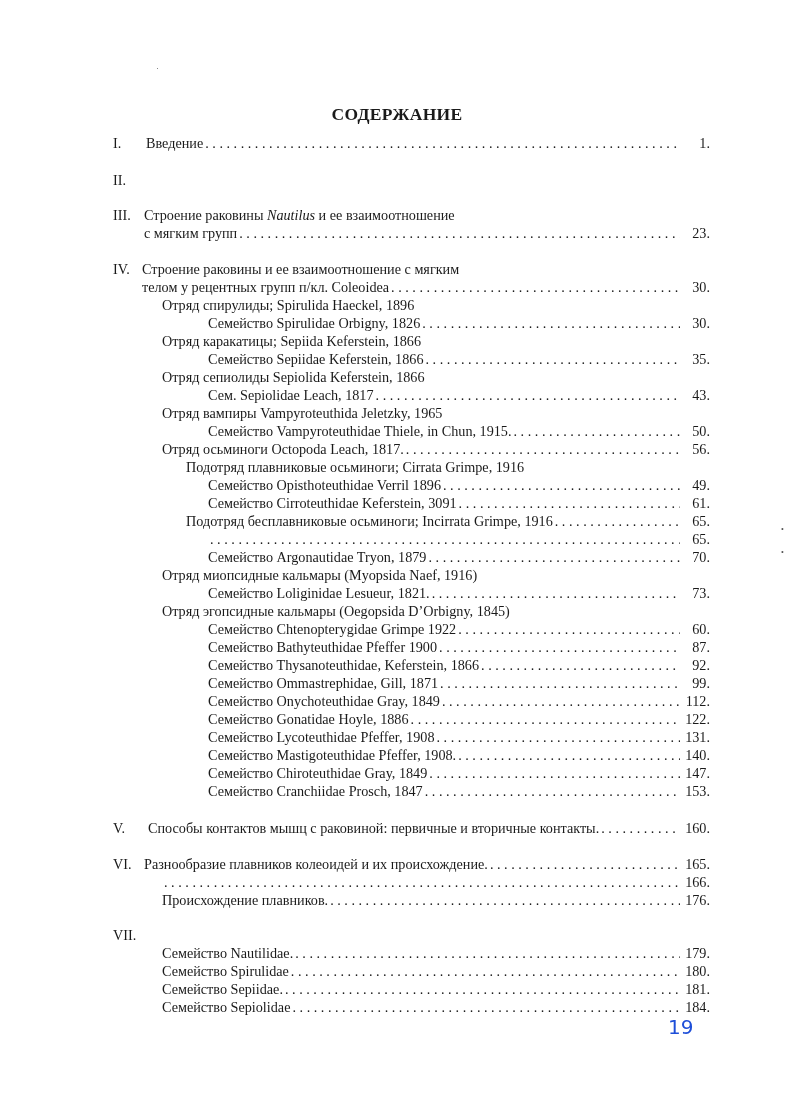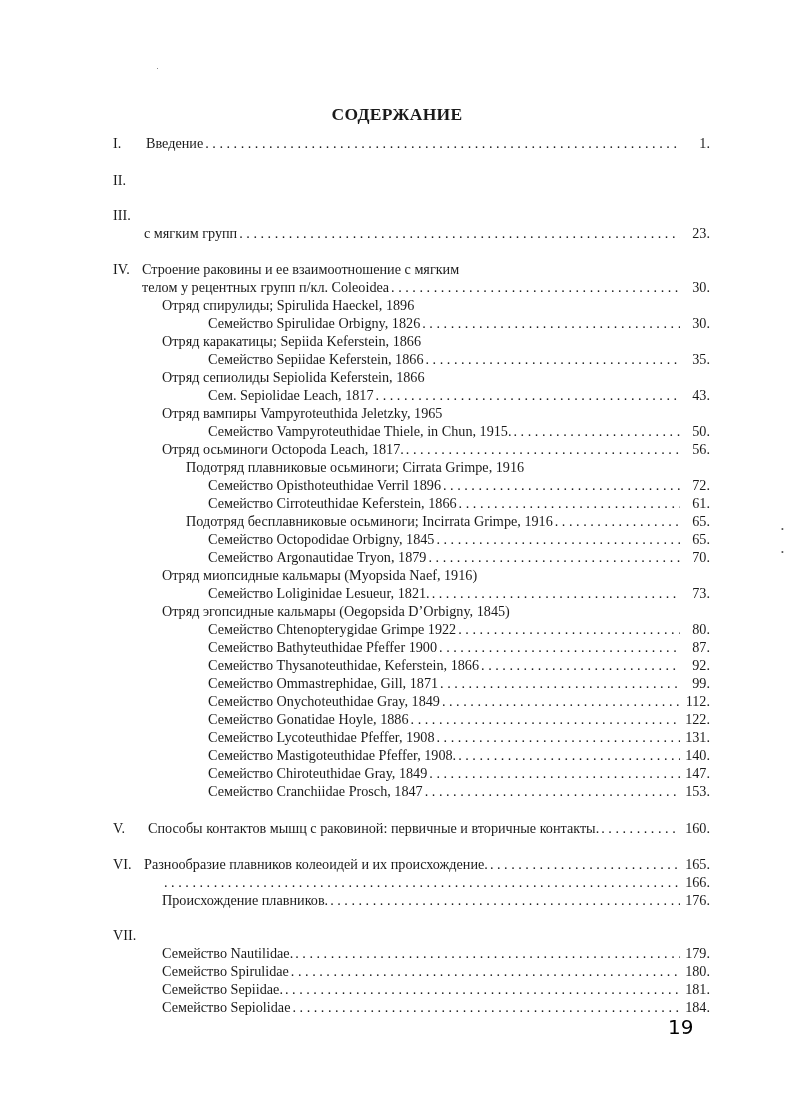"Строение раковины Nautilus и ее" div.entry { html: none -> <div> <span><span>Строение раковины </span><i>Nautilus</i><span> и ее взаимоотношение</span></span> </div> }
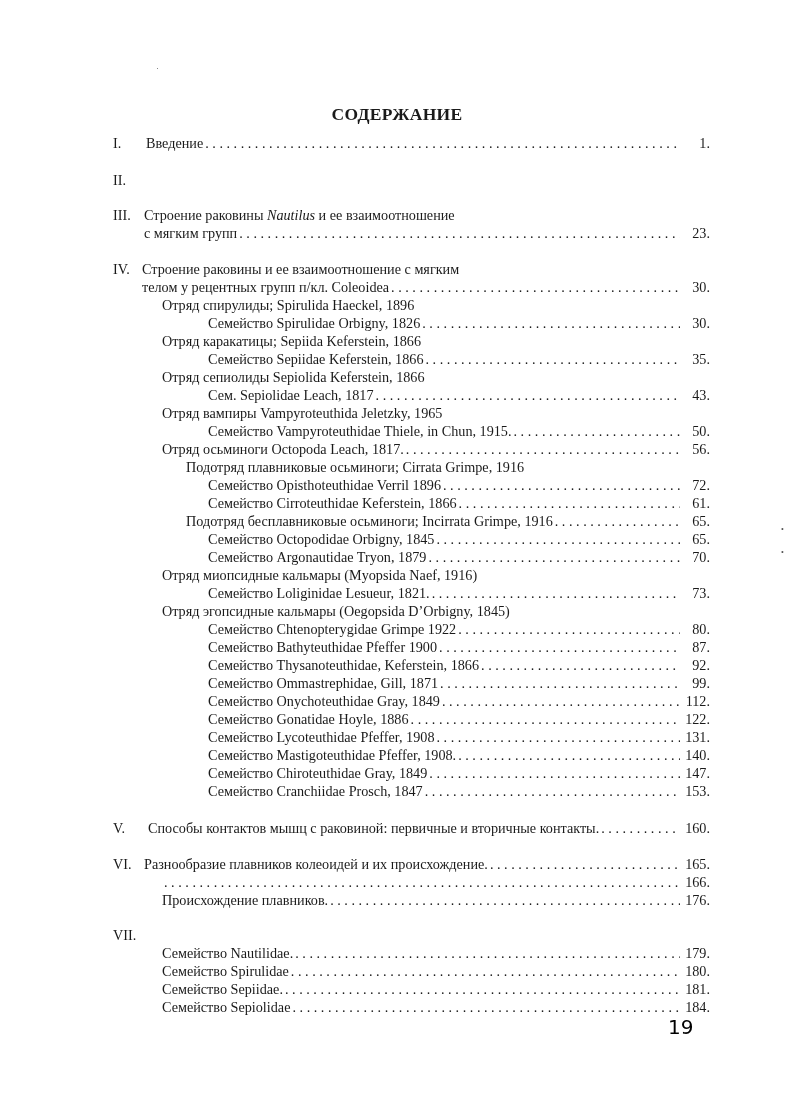"72." span.page { text: 72 -> 49 }
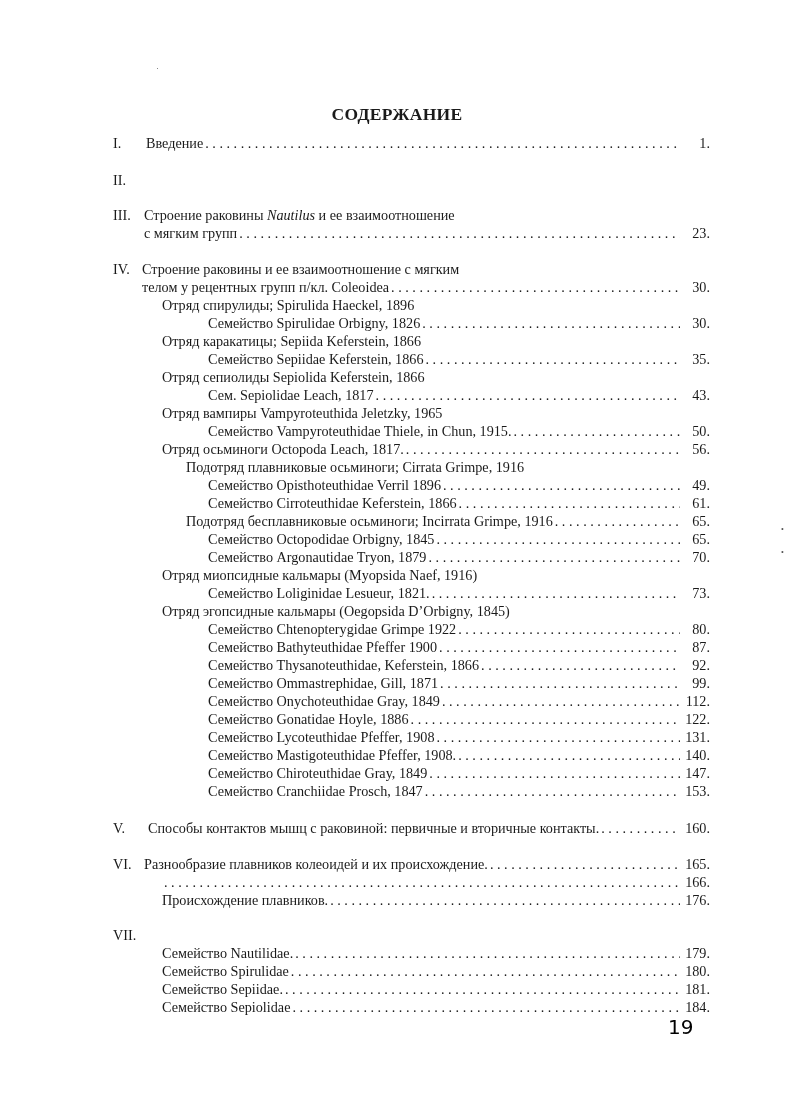"Семейство Cirroteuthidae Keferstein," span.label { text: 1866 -> 3091 }
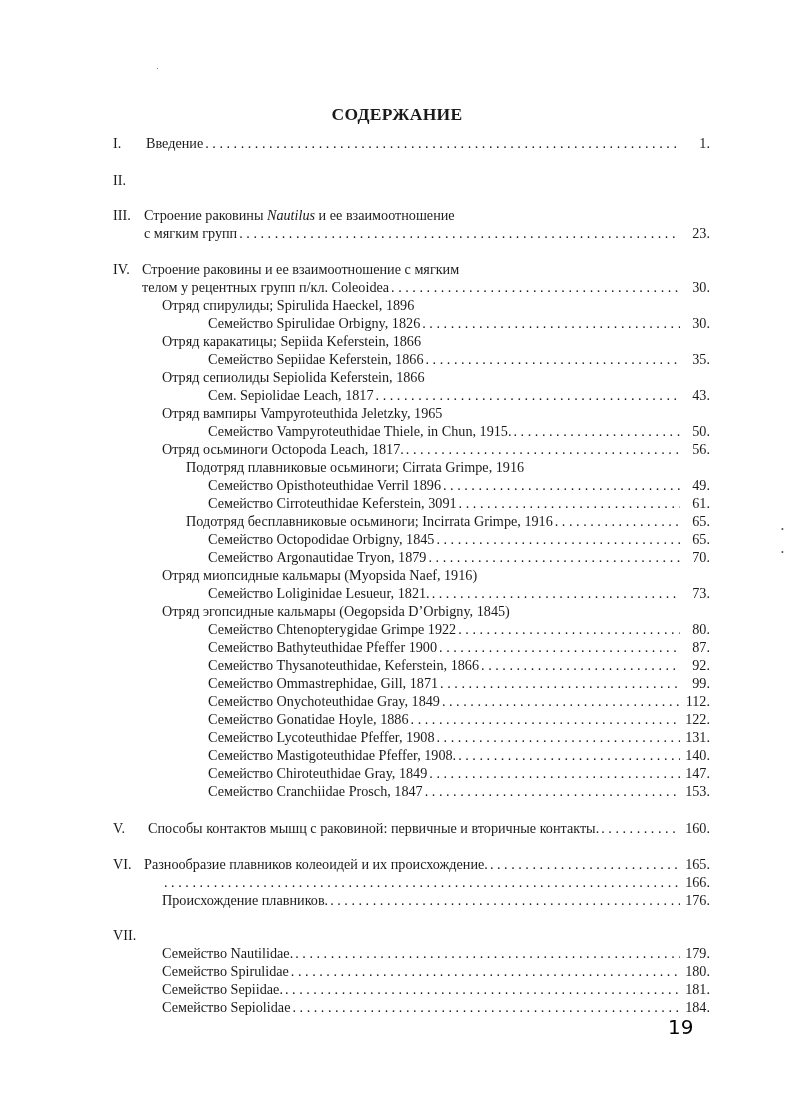"Семейство Octopodidae Orbigny, 1845" span.label { html: <span>Семейство Octopodidae Orbigny, 1845</span> -> none }
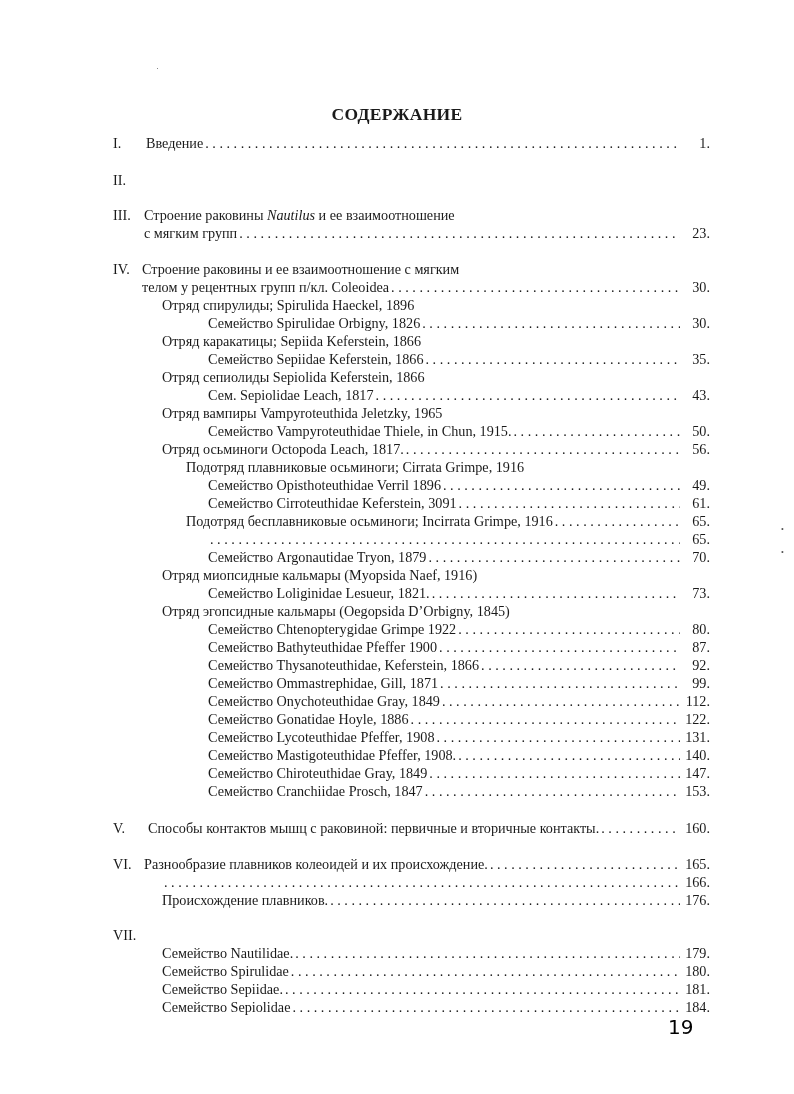"80." span.page { text: 80 -> 60 }
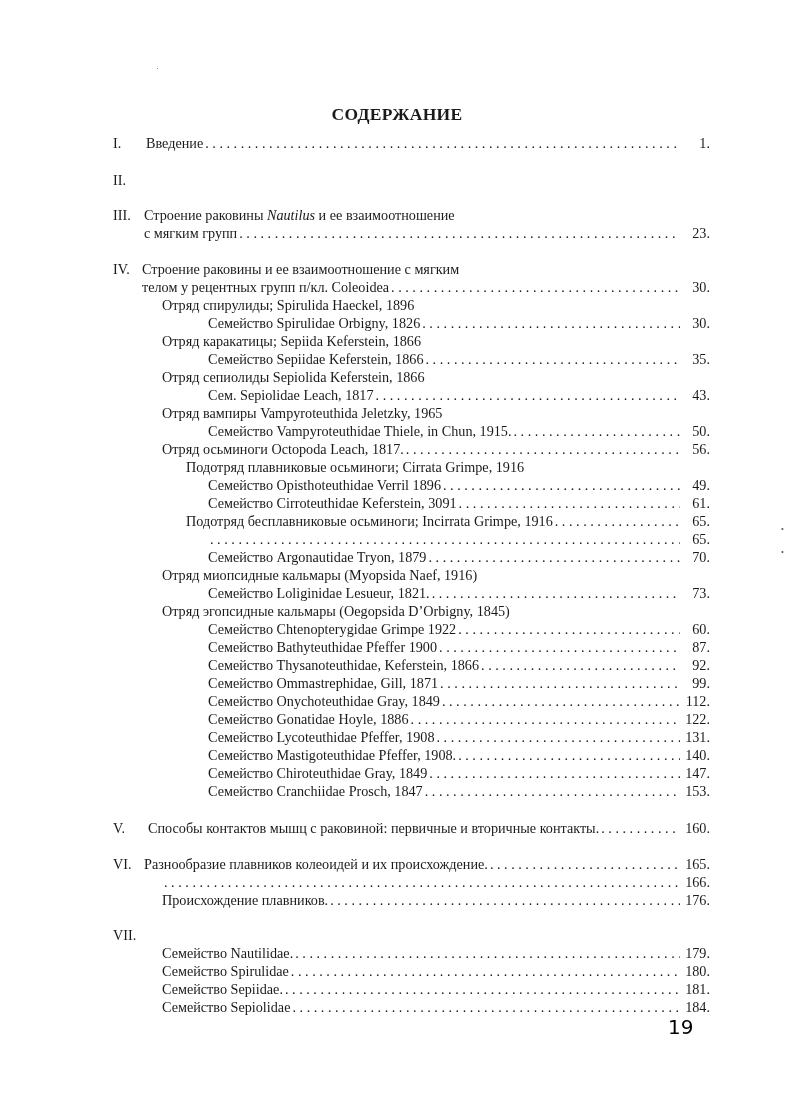"19" .stamp { color: #000000 -> #1d4ed8 }
